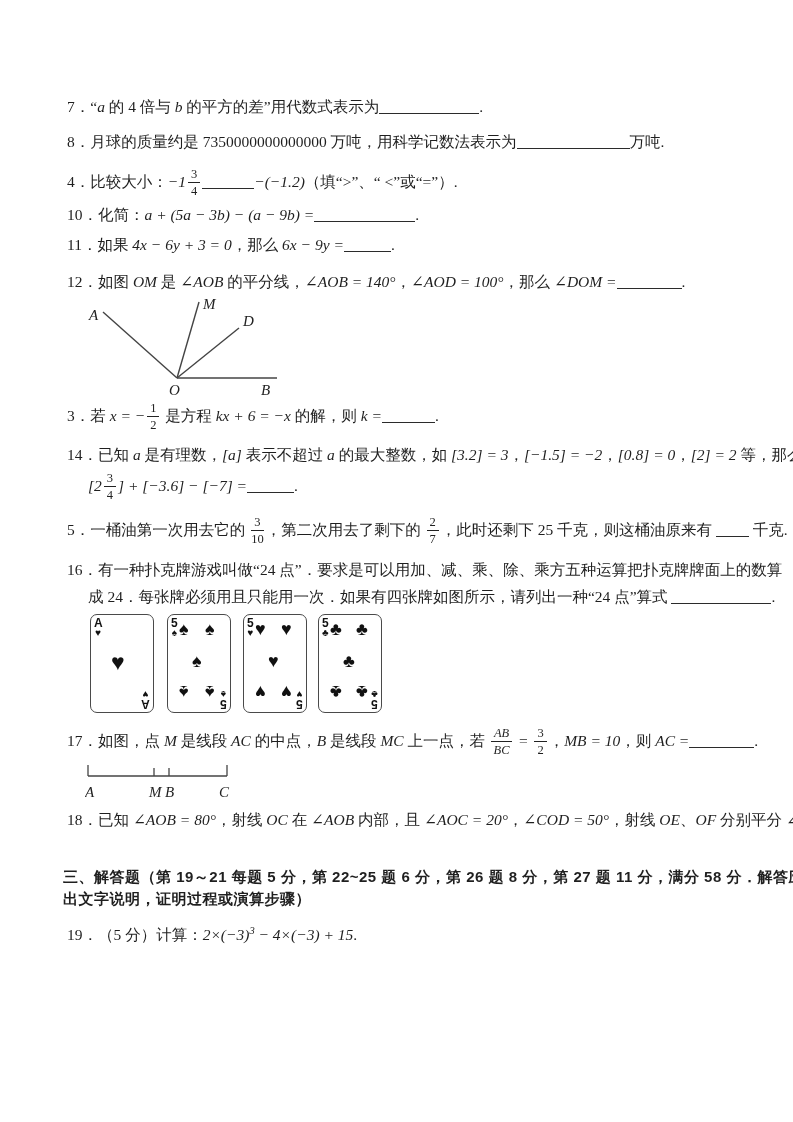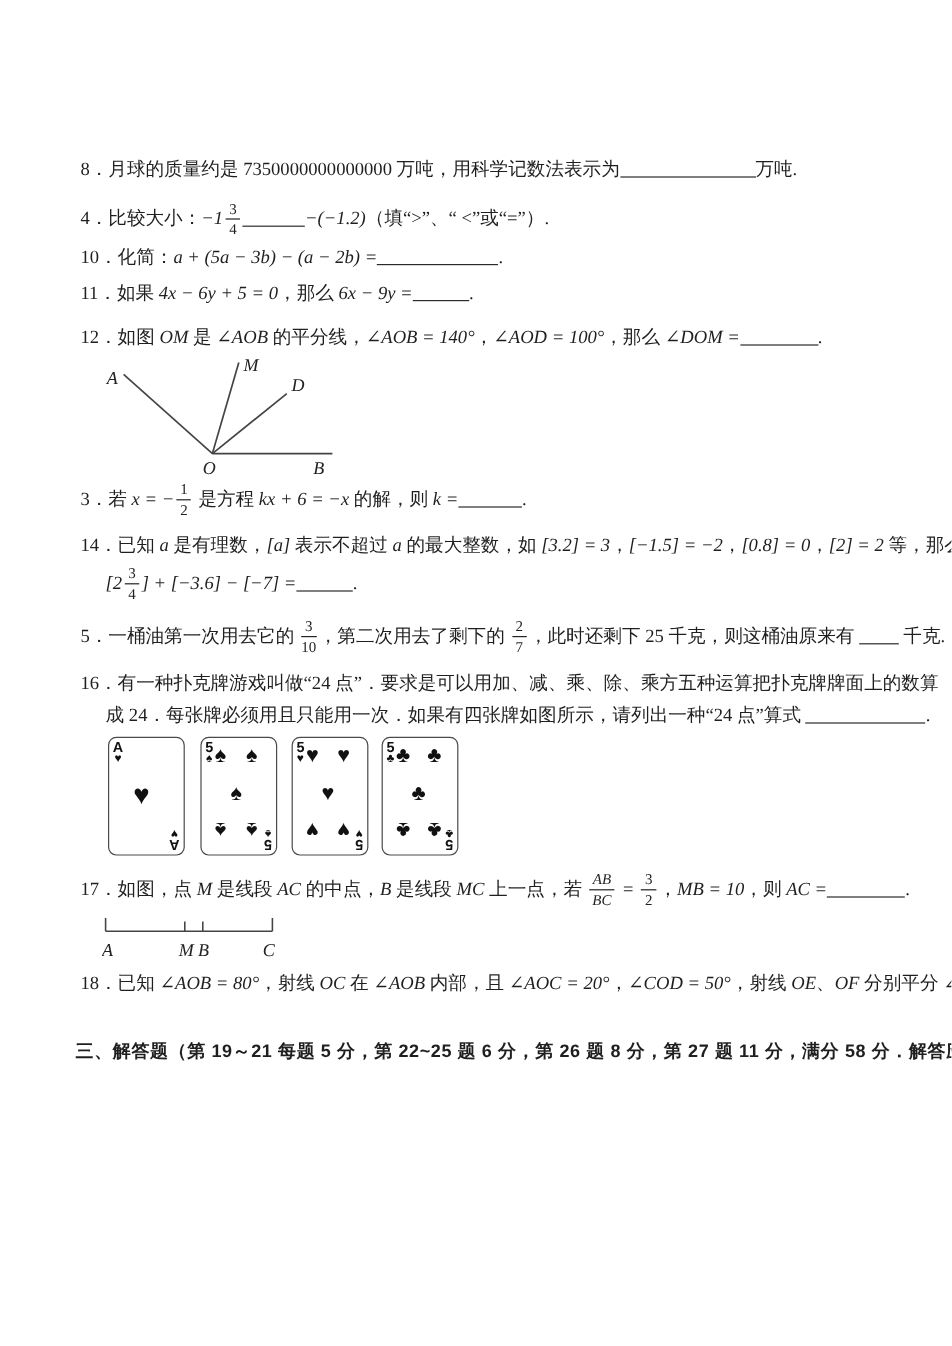"7．“a 的 4 倍与 b" div.qline { html: none -> <div><span>7．“</span><span>a</span><span> 的 4 倍与 </span><span>b</span><span> 的平方的差”用代数式表示为</span><span></span><span>.</span></div> }
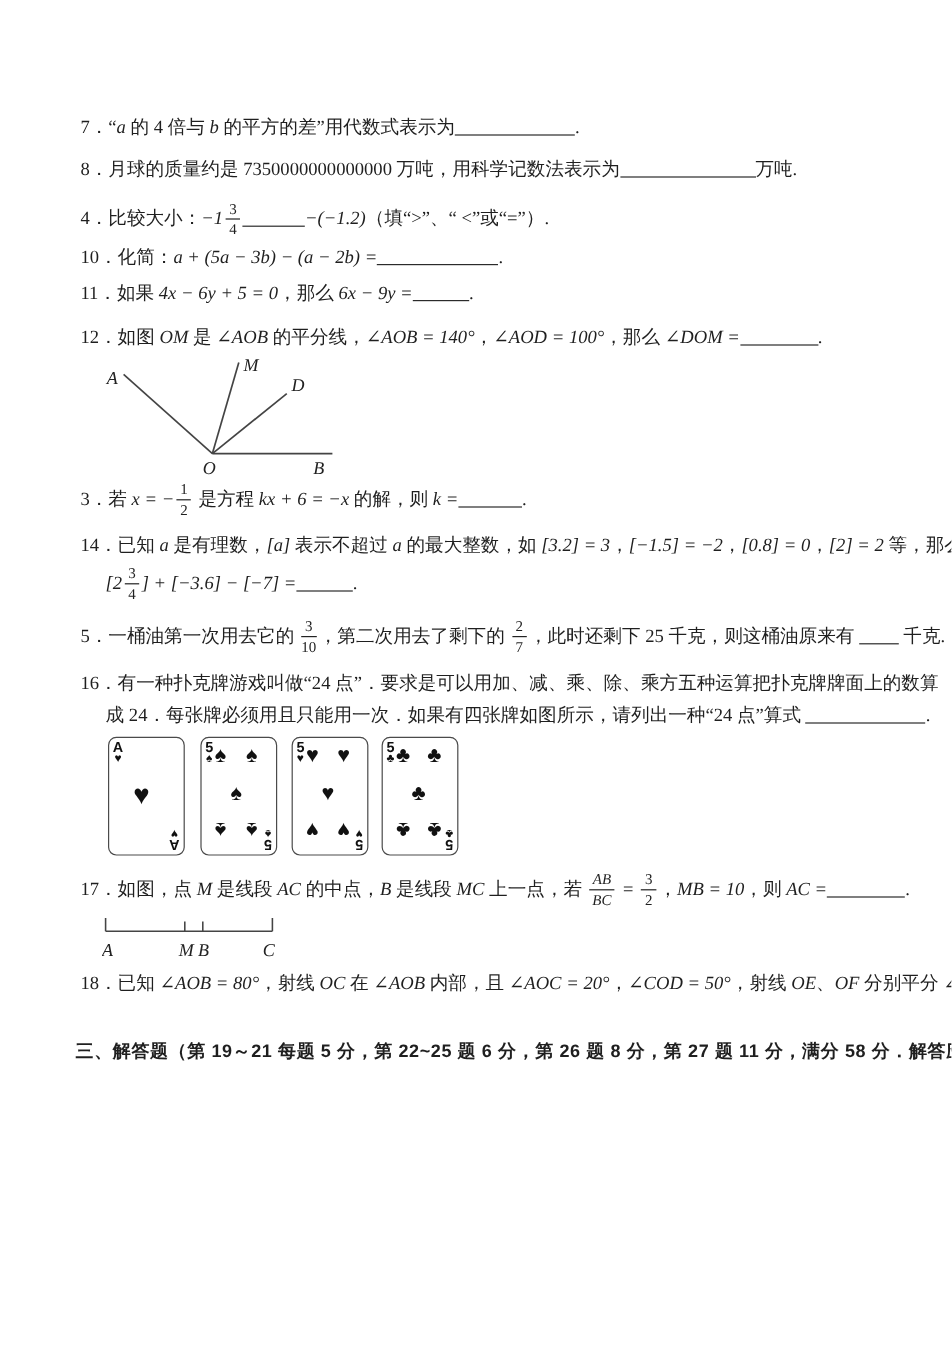"a + (5a − 3b)" span.m { text: 2b -> 9b }
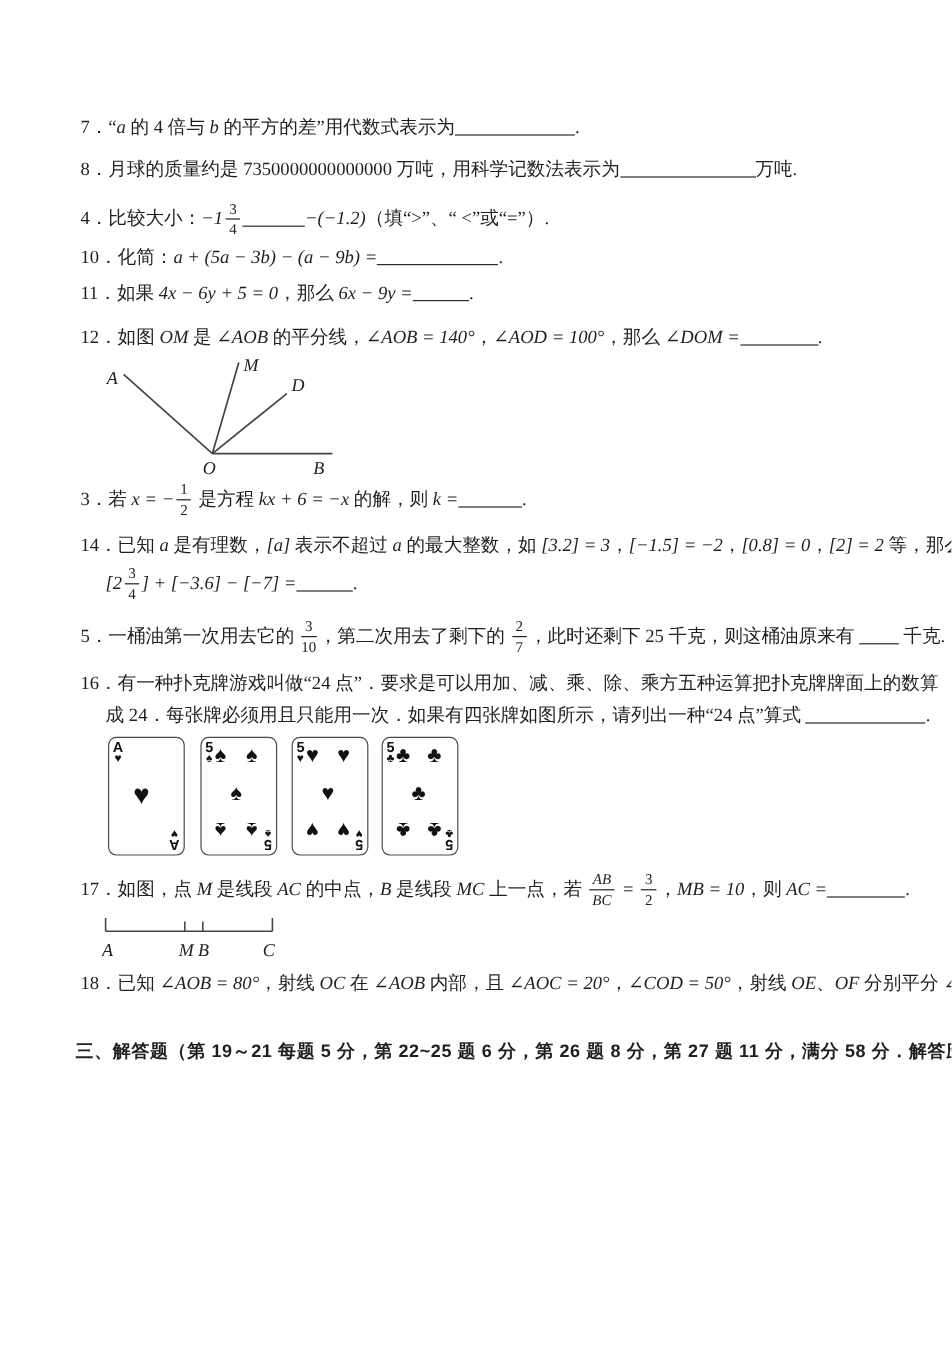"4x − 6y + 5" span.m { text: 5 -> 3 }
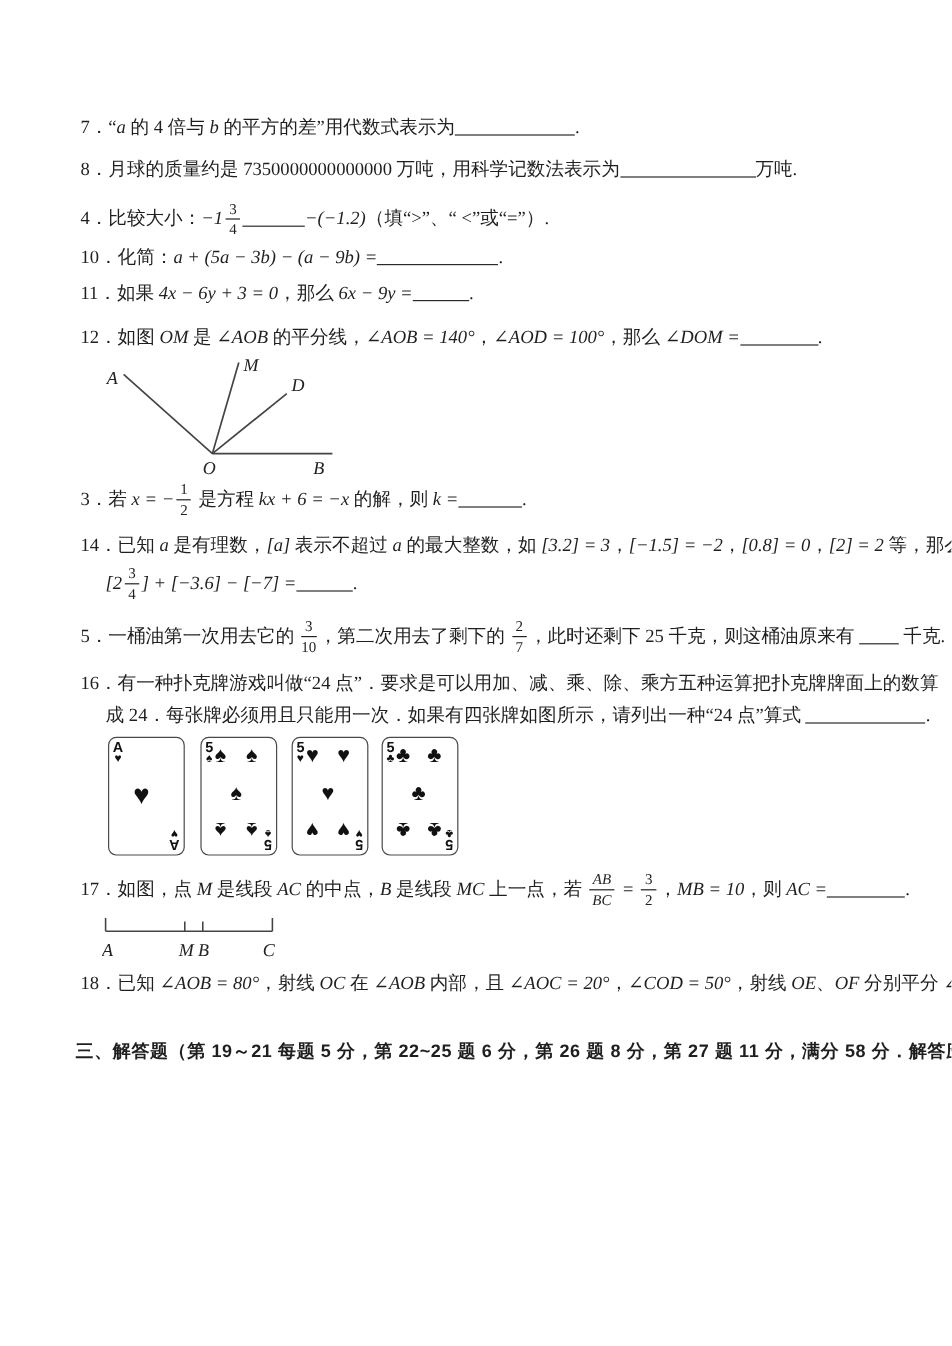"出文字说明，证明过程或演算步骤）" div.qline { html: none -> <div><span>出文字说明，证明过程或演算步骤）</span></div> }
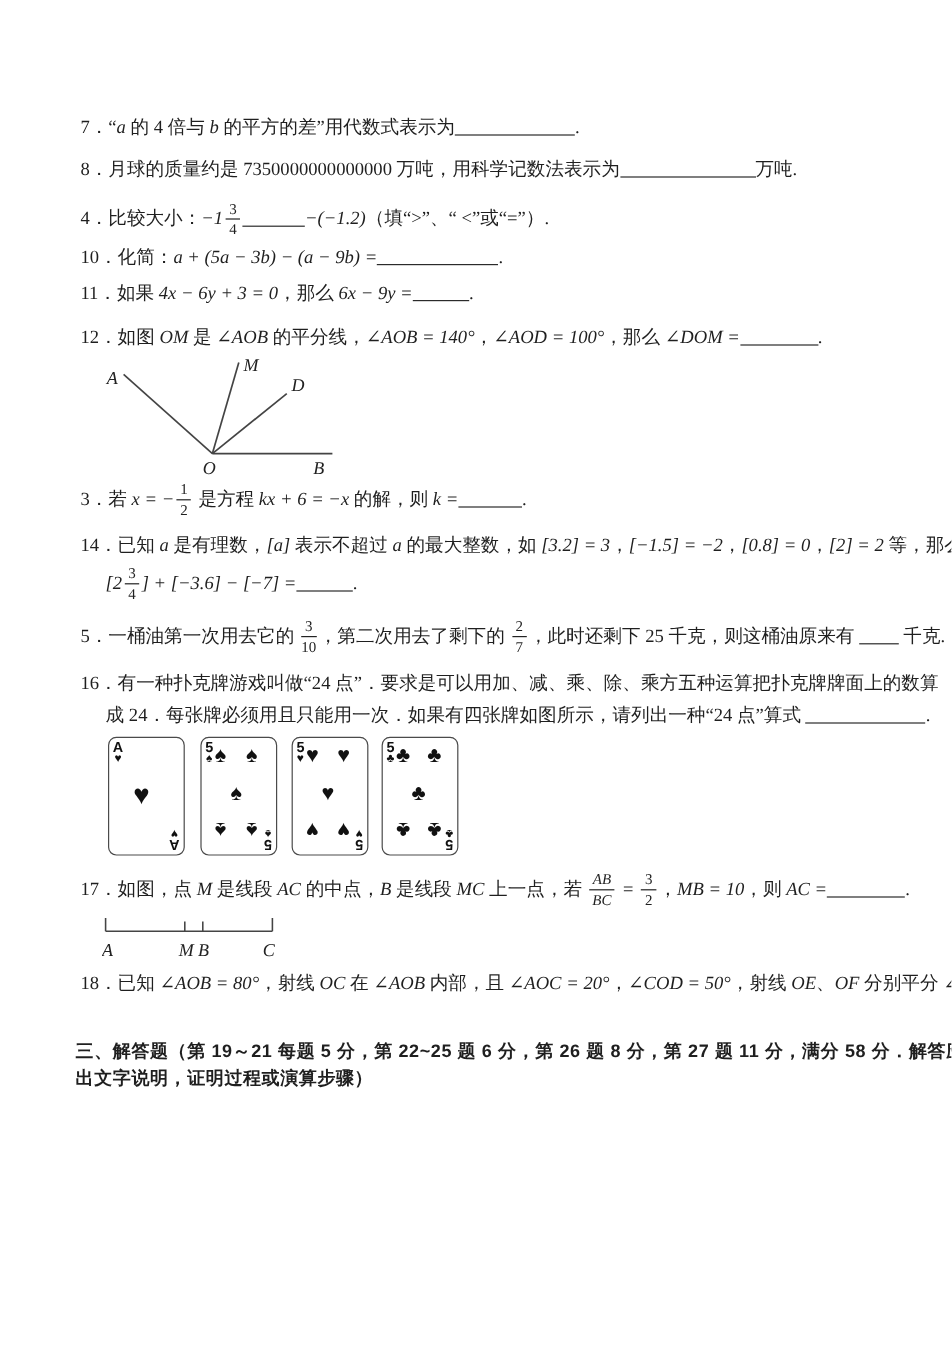"19．（5 分）计算：2×(−3)3 − 4×(−3) +" div.qline { html: none -> <div><span>19．（5 分）计算：</span><span>2×(−3)</span><sup>3</sup><span> − 4×(−3) + 15</span><span>.</span></div> }
